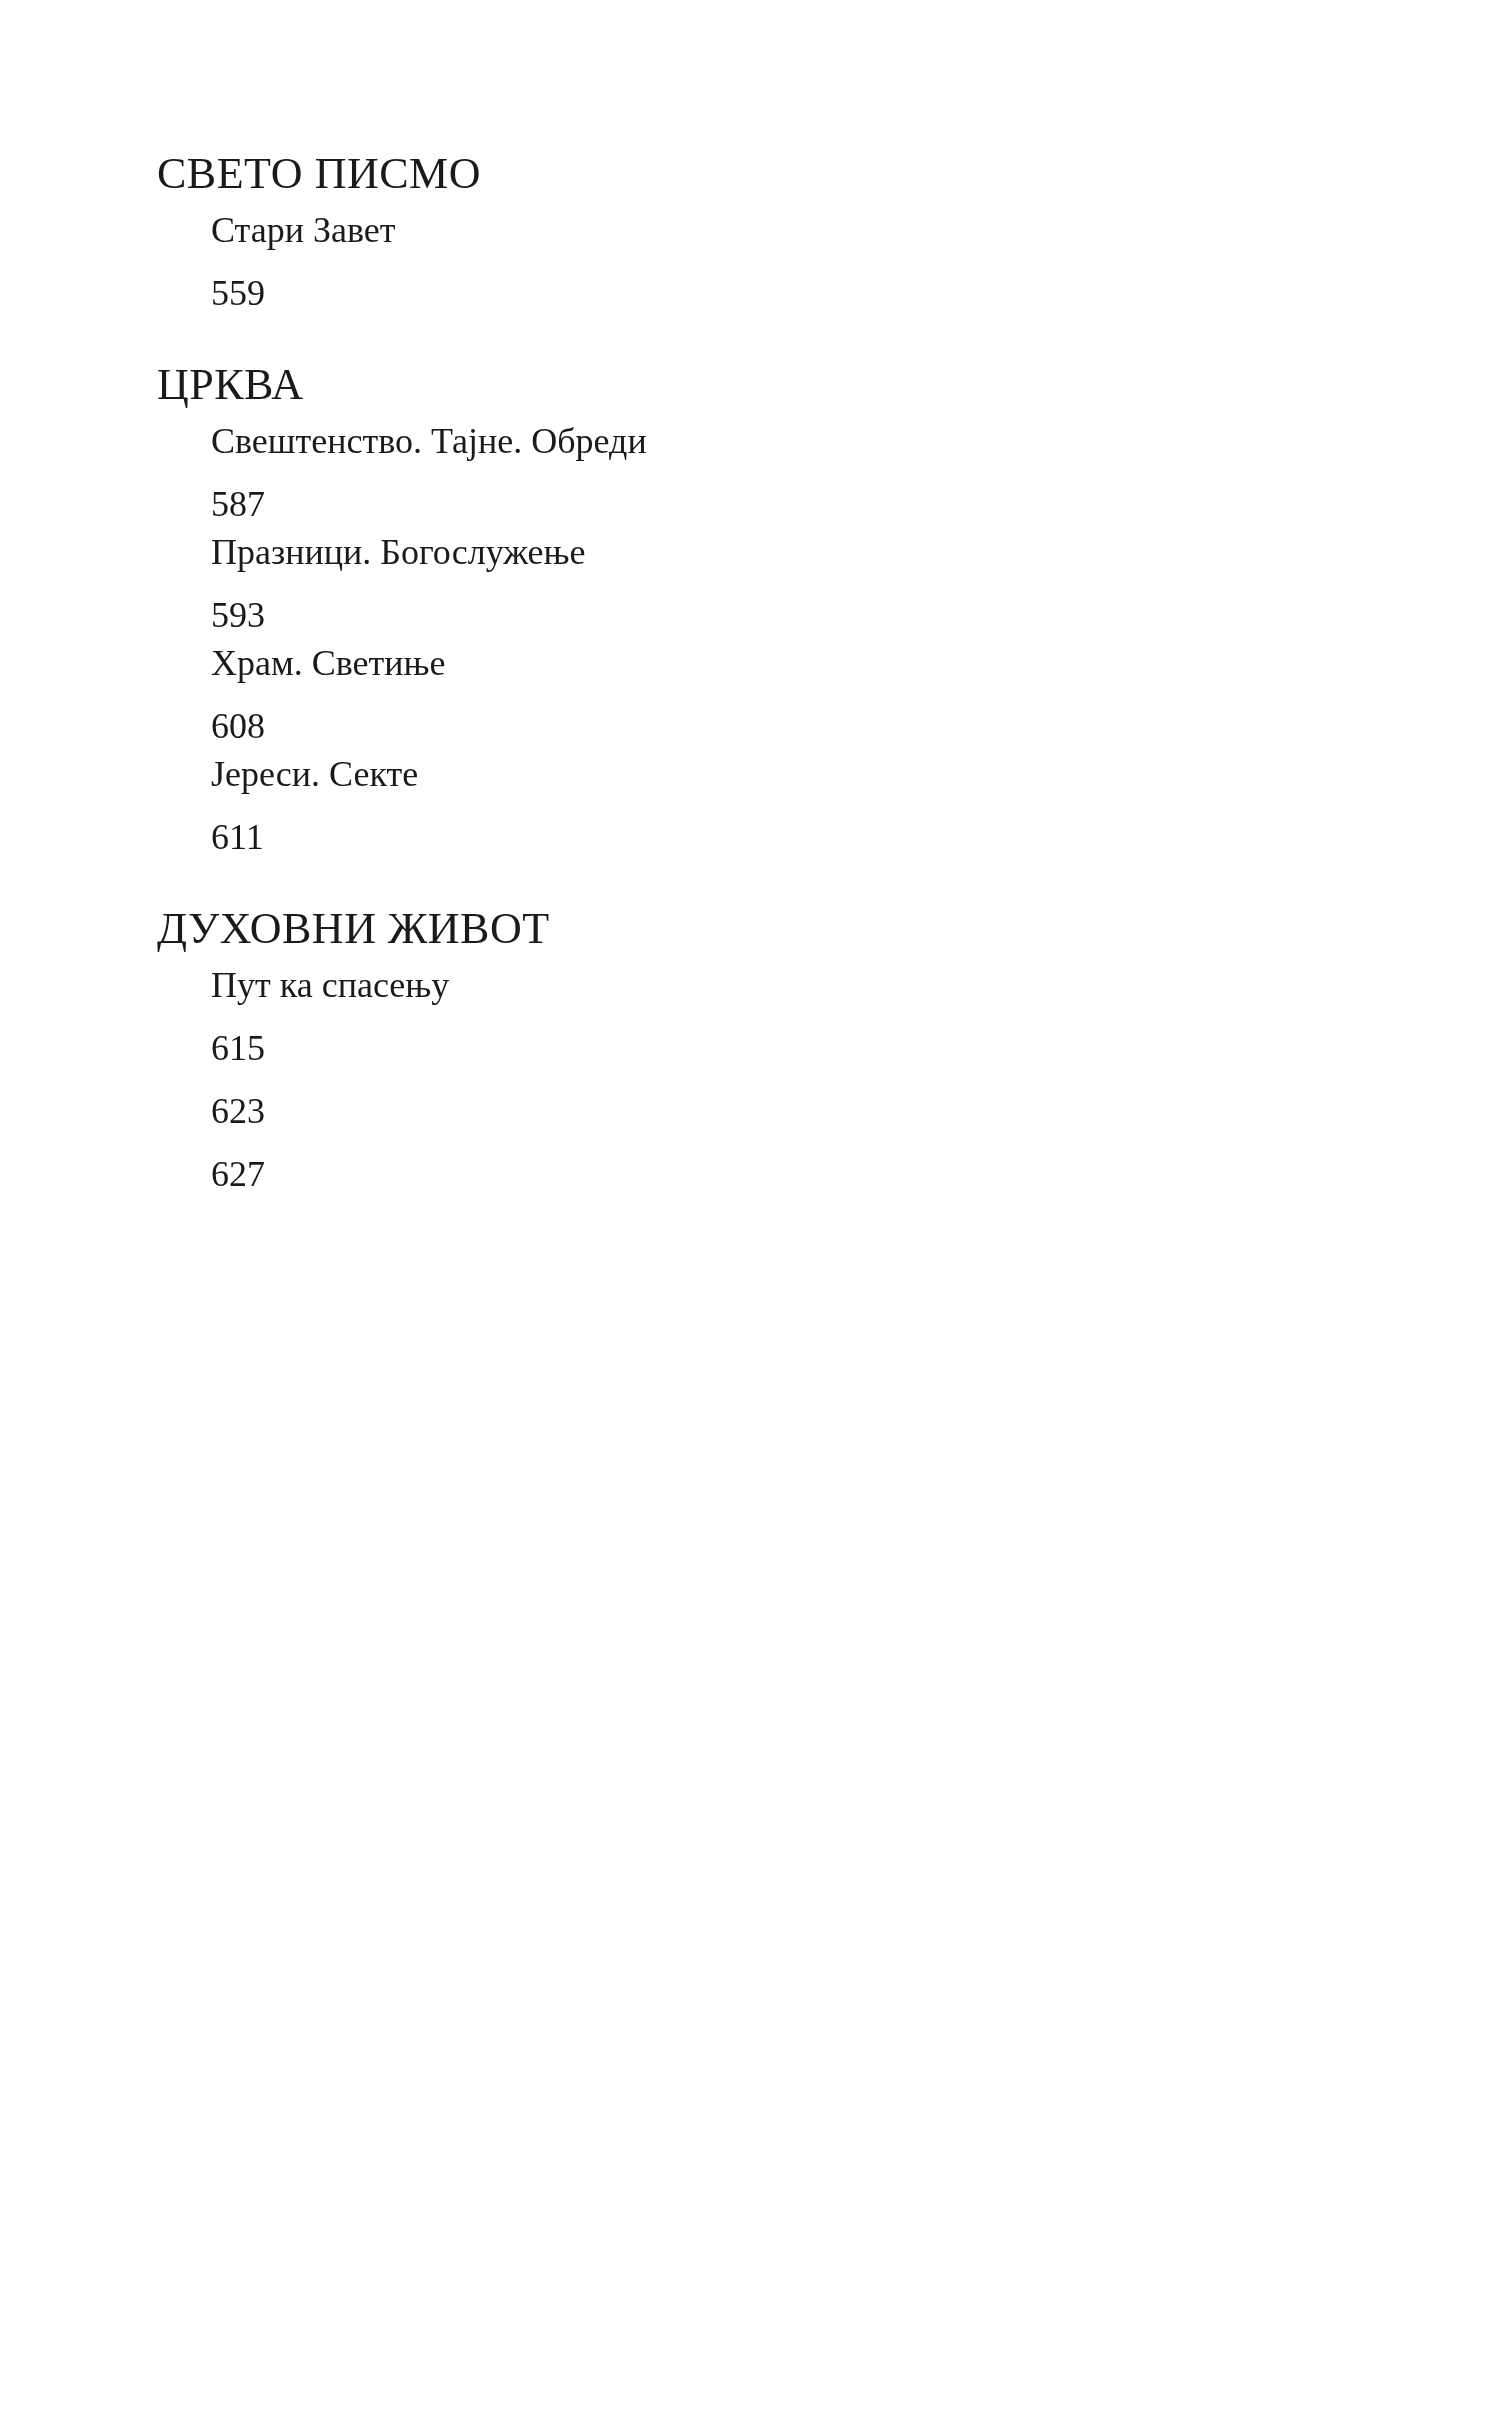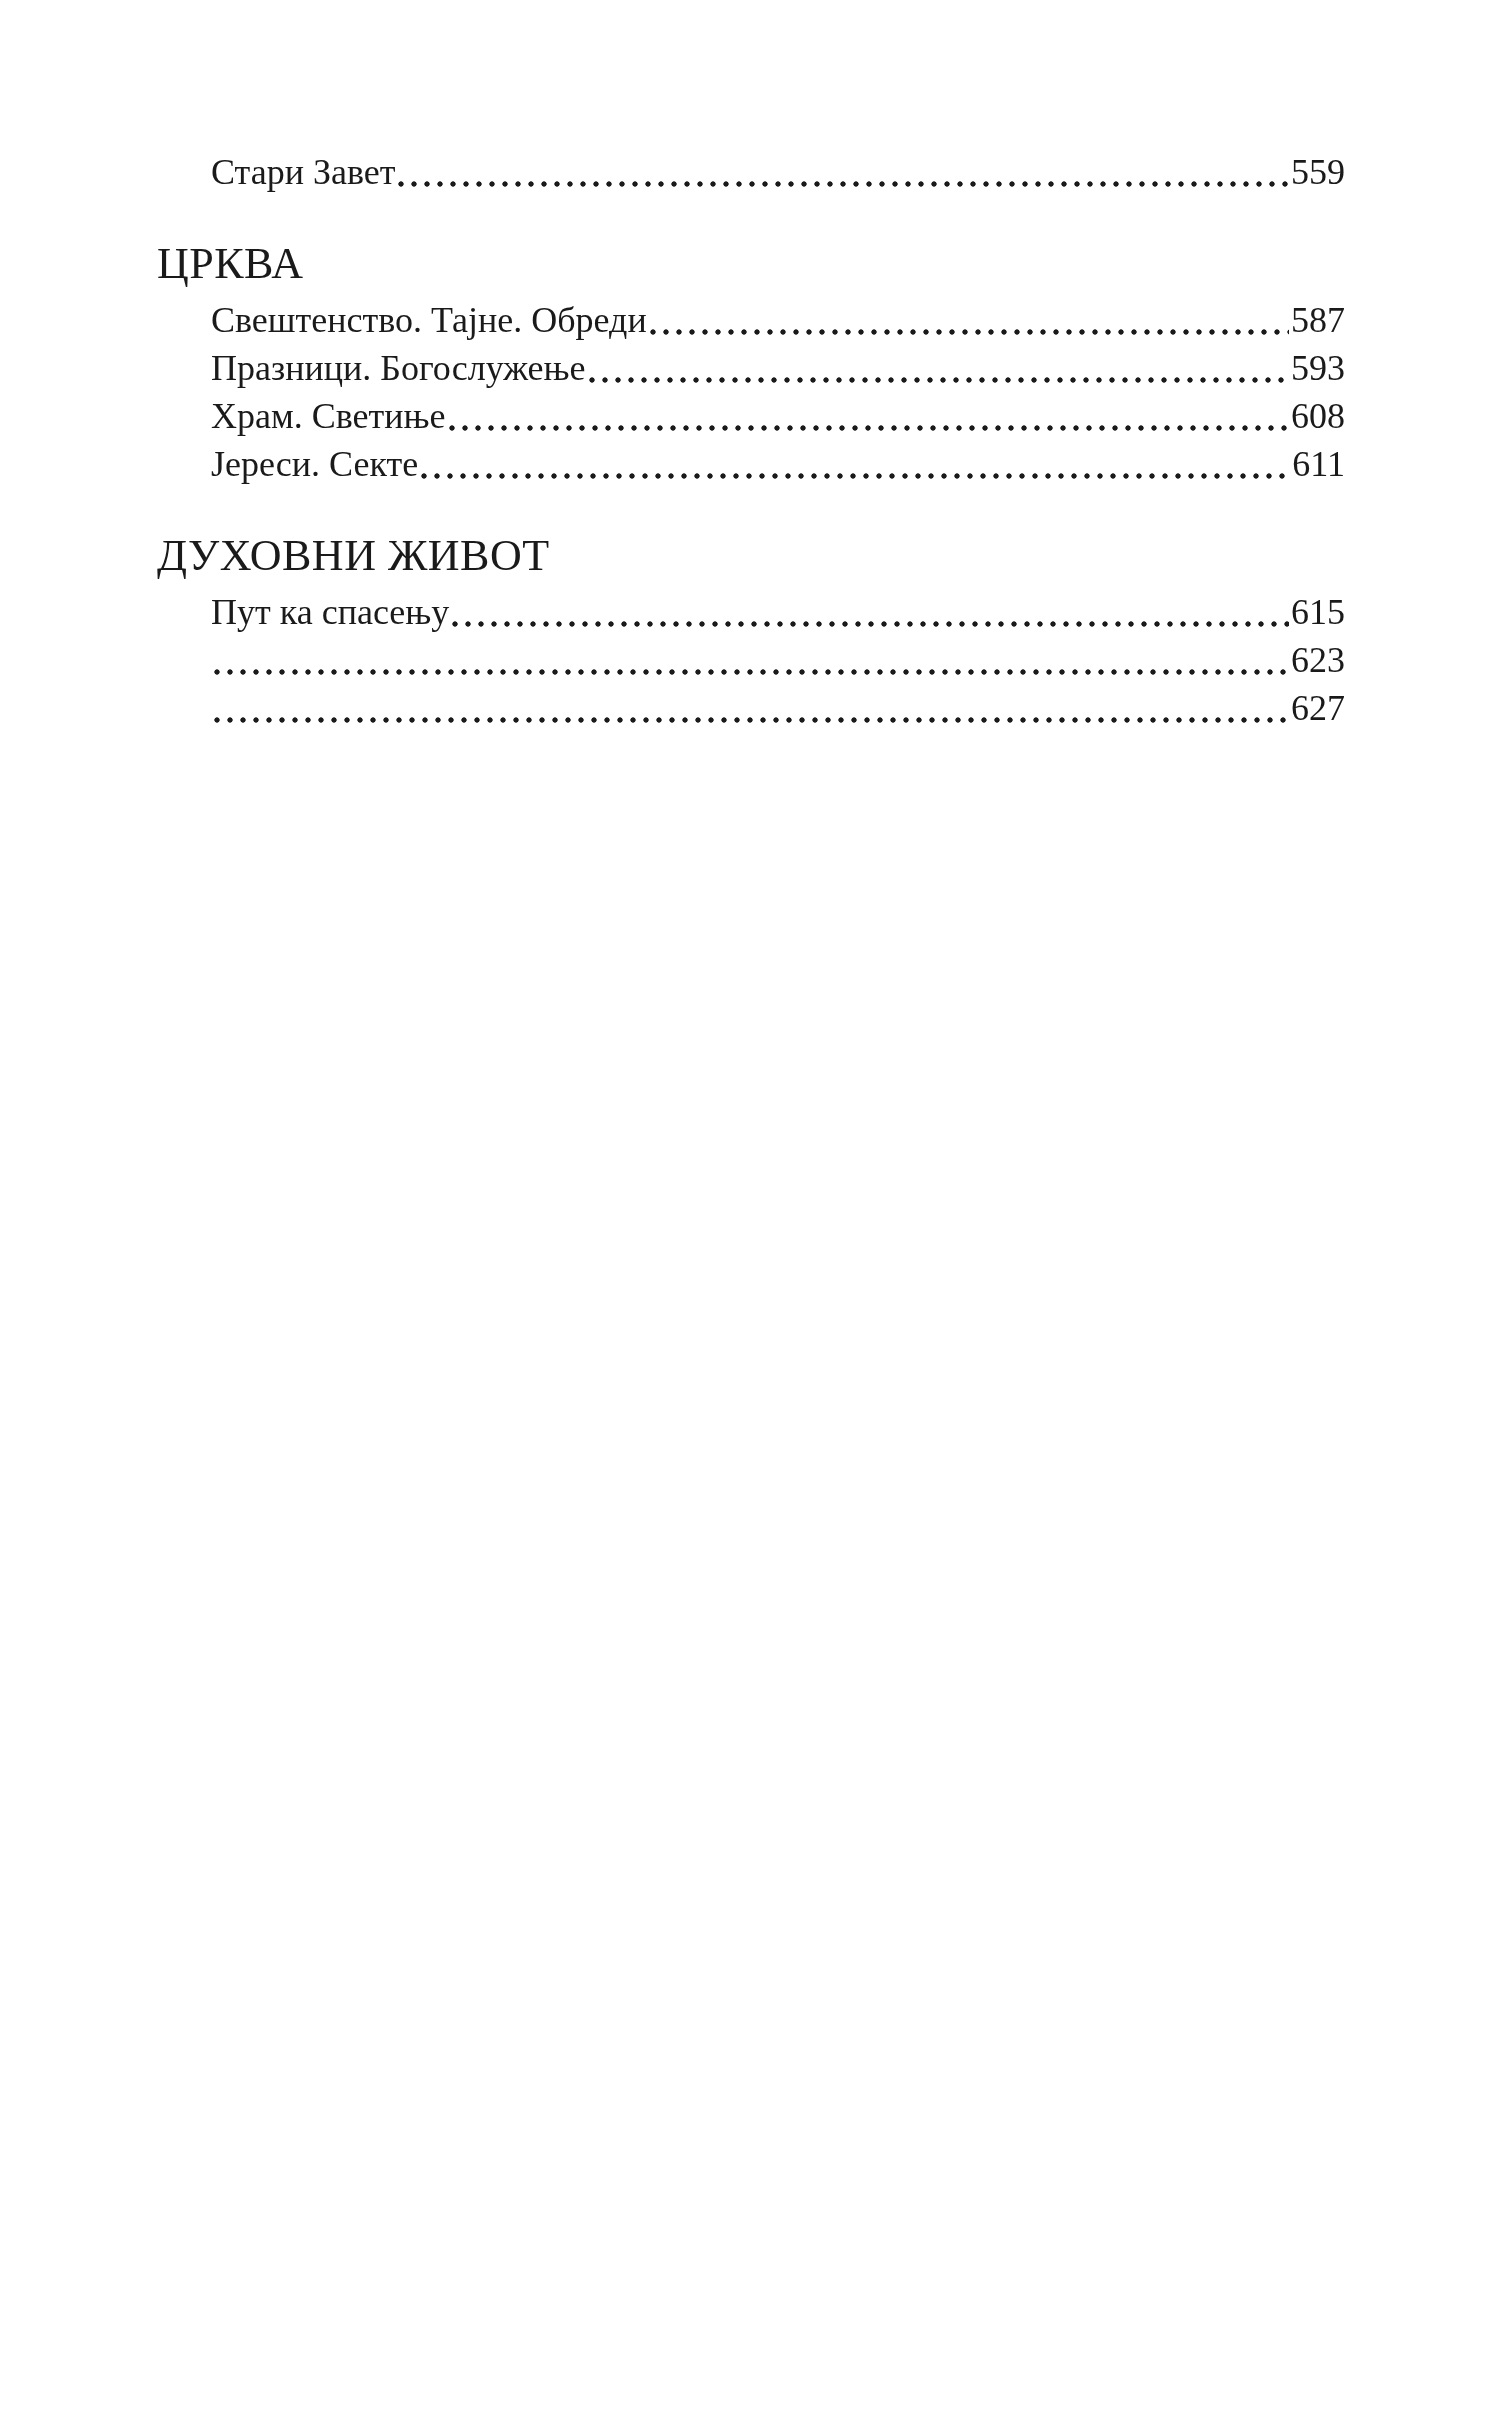"СВЕТО ПИСМО" div.toc-heading { html: none -> <div>СВЕТО ПИСМО</div> }
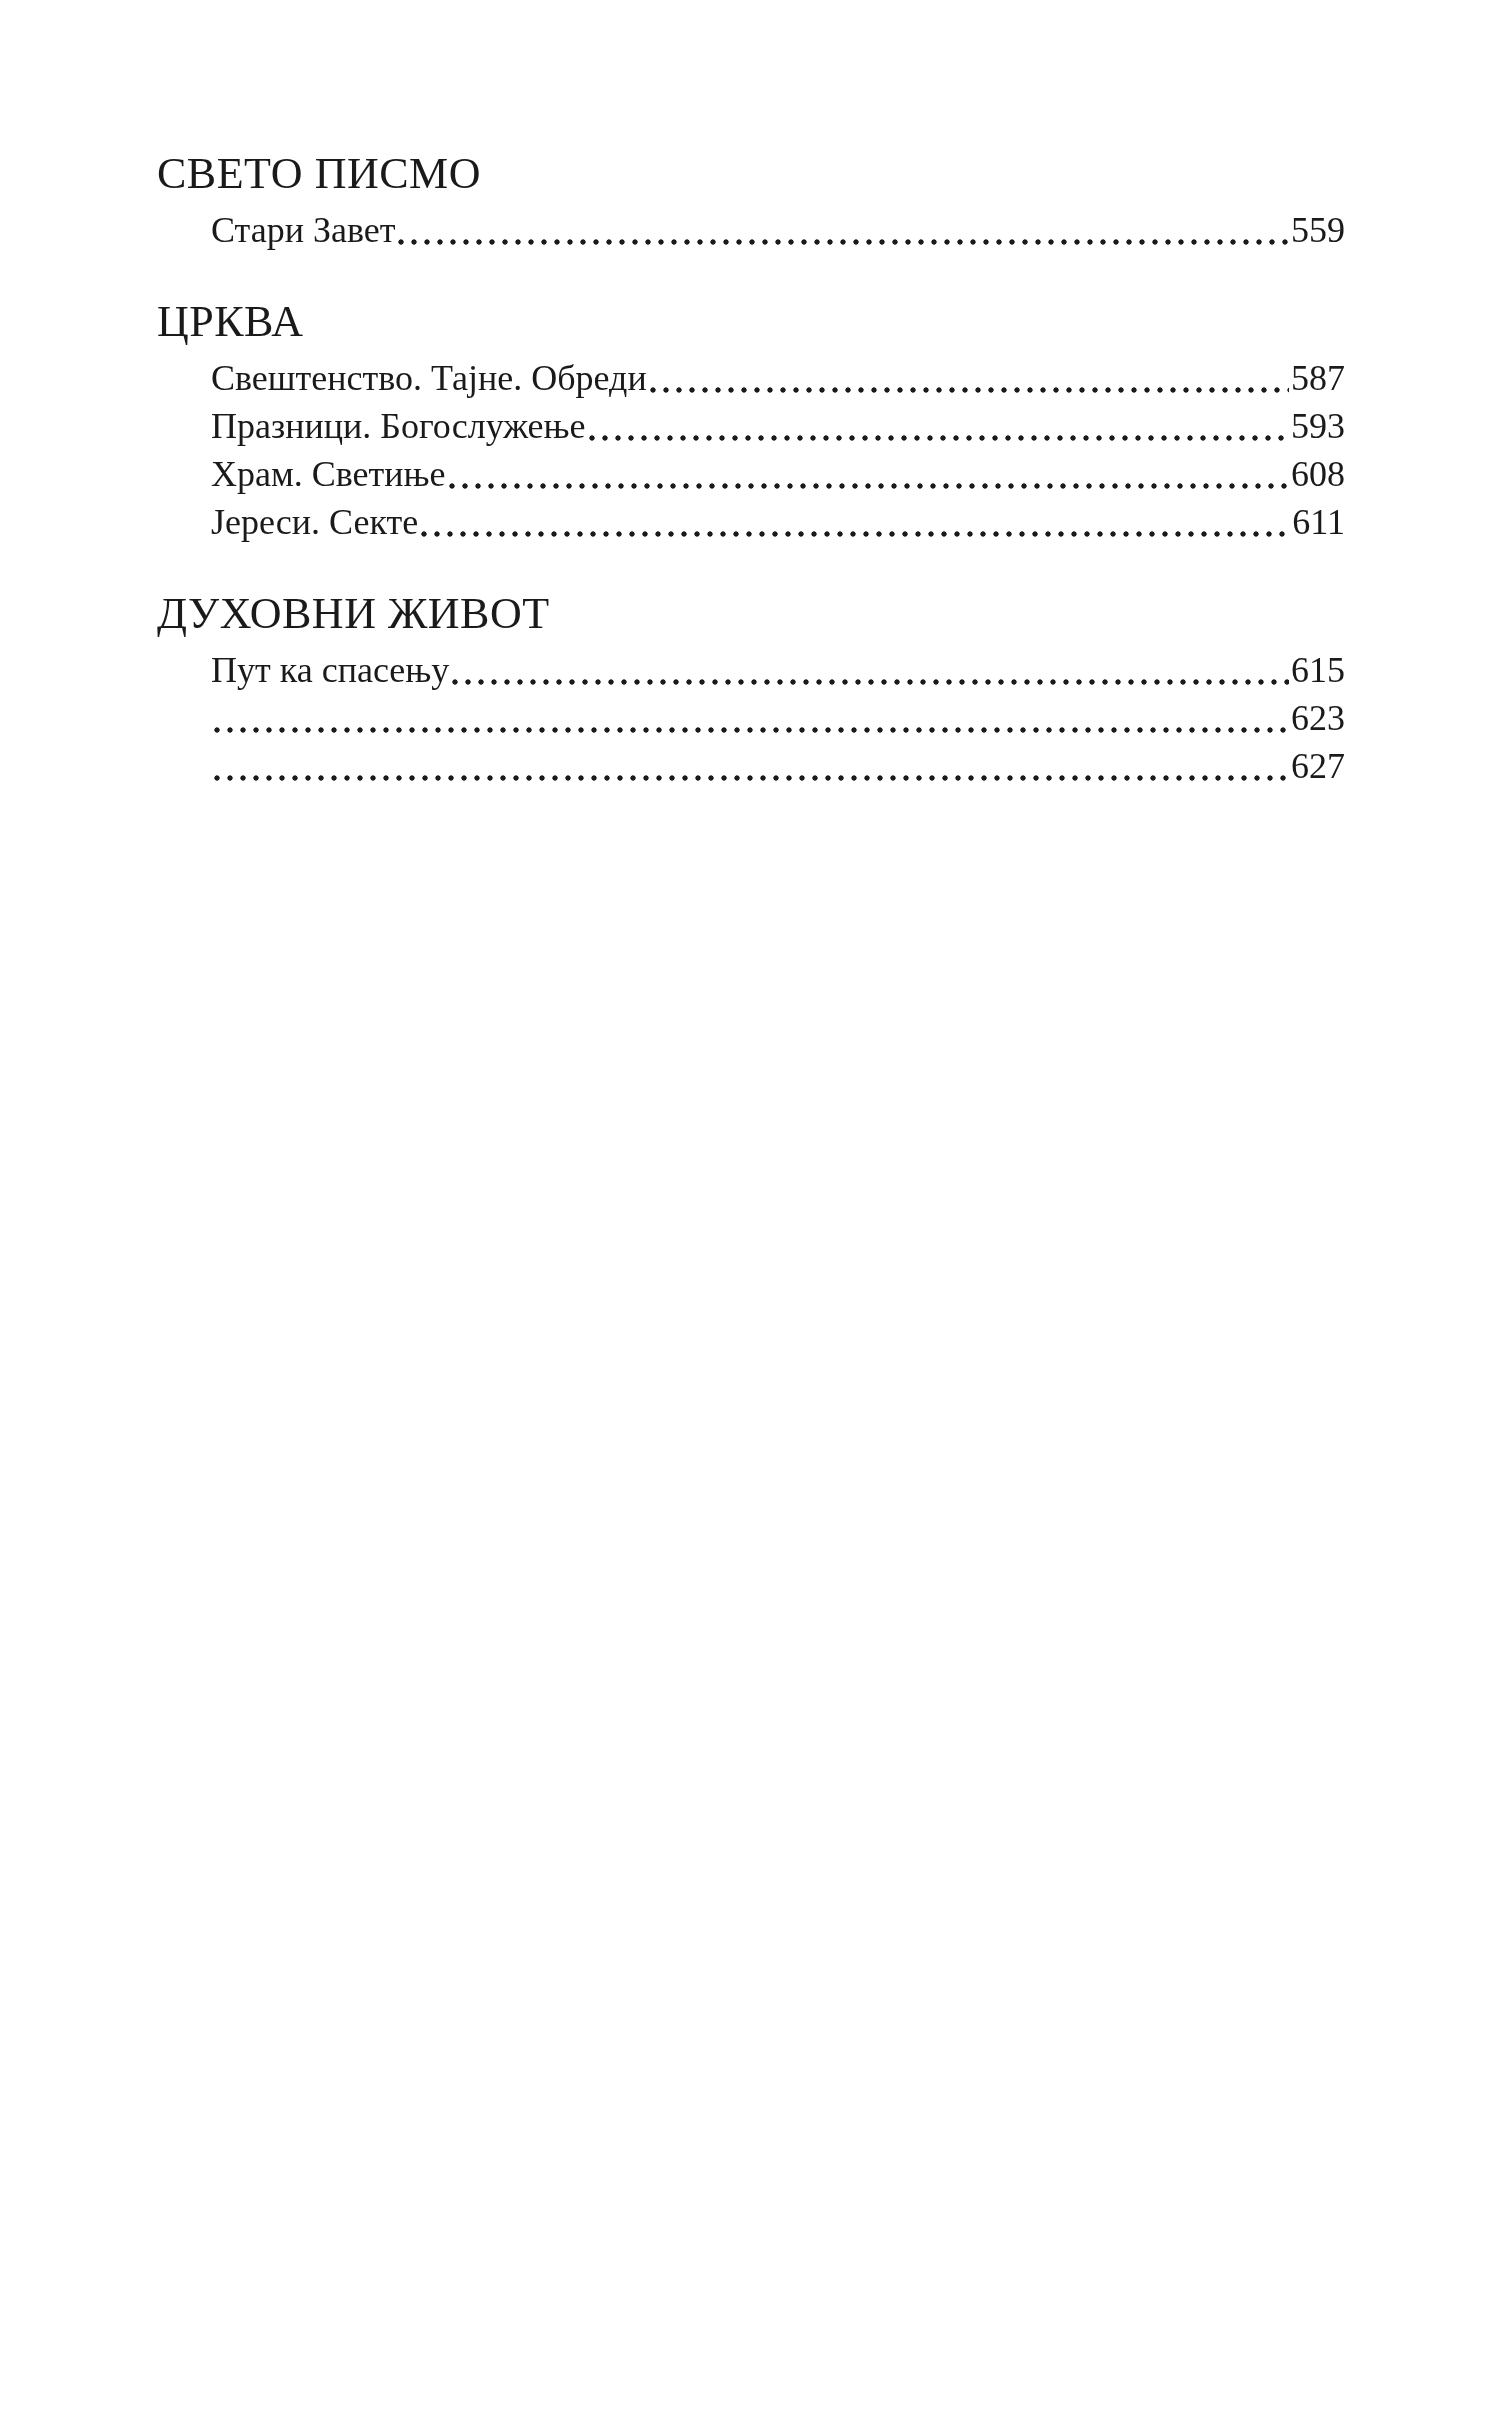"Стари Завет" .toc-row { flex-direction: none -> column }
